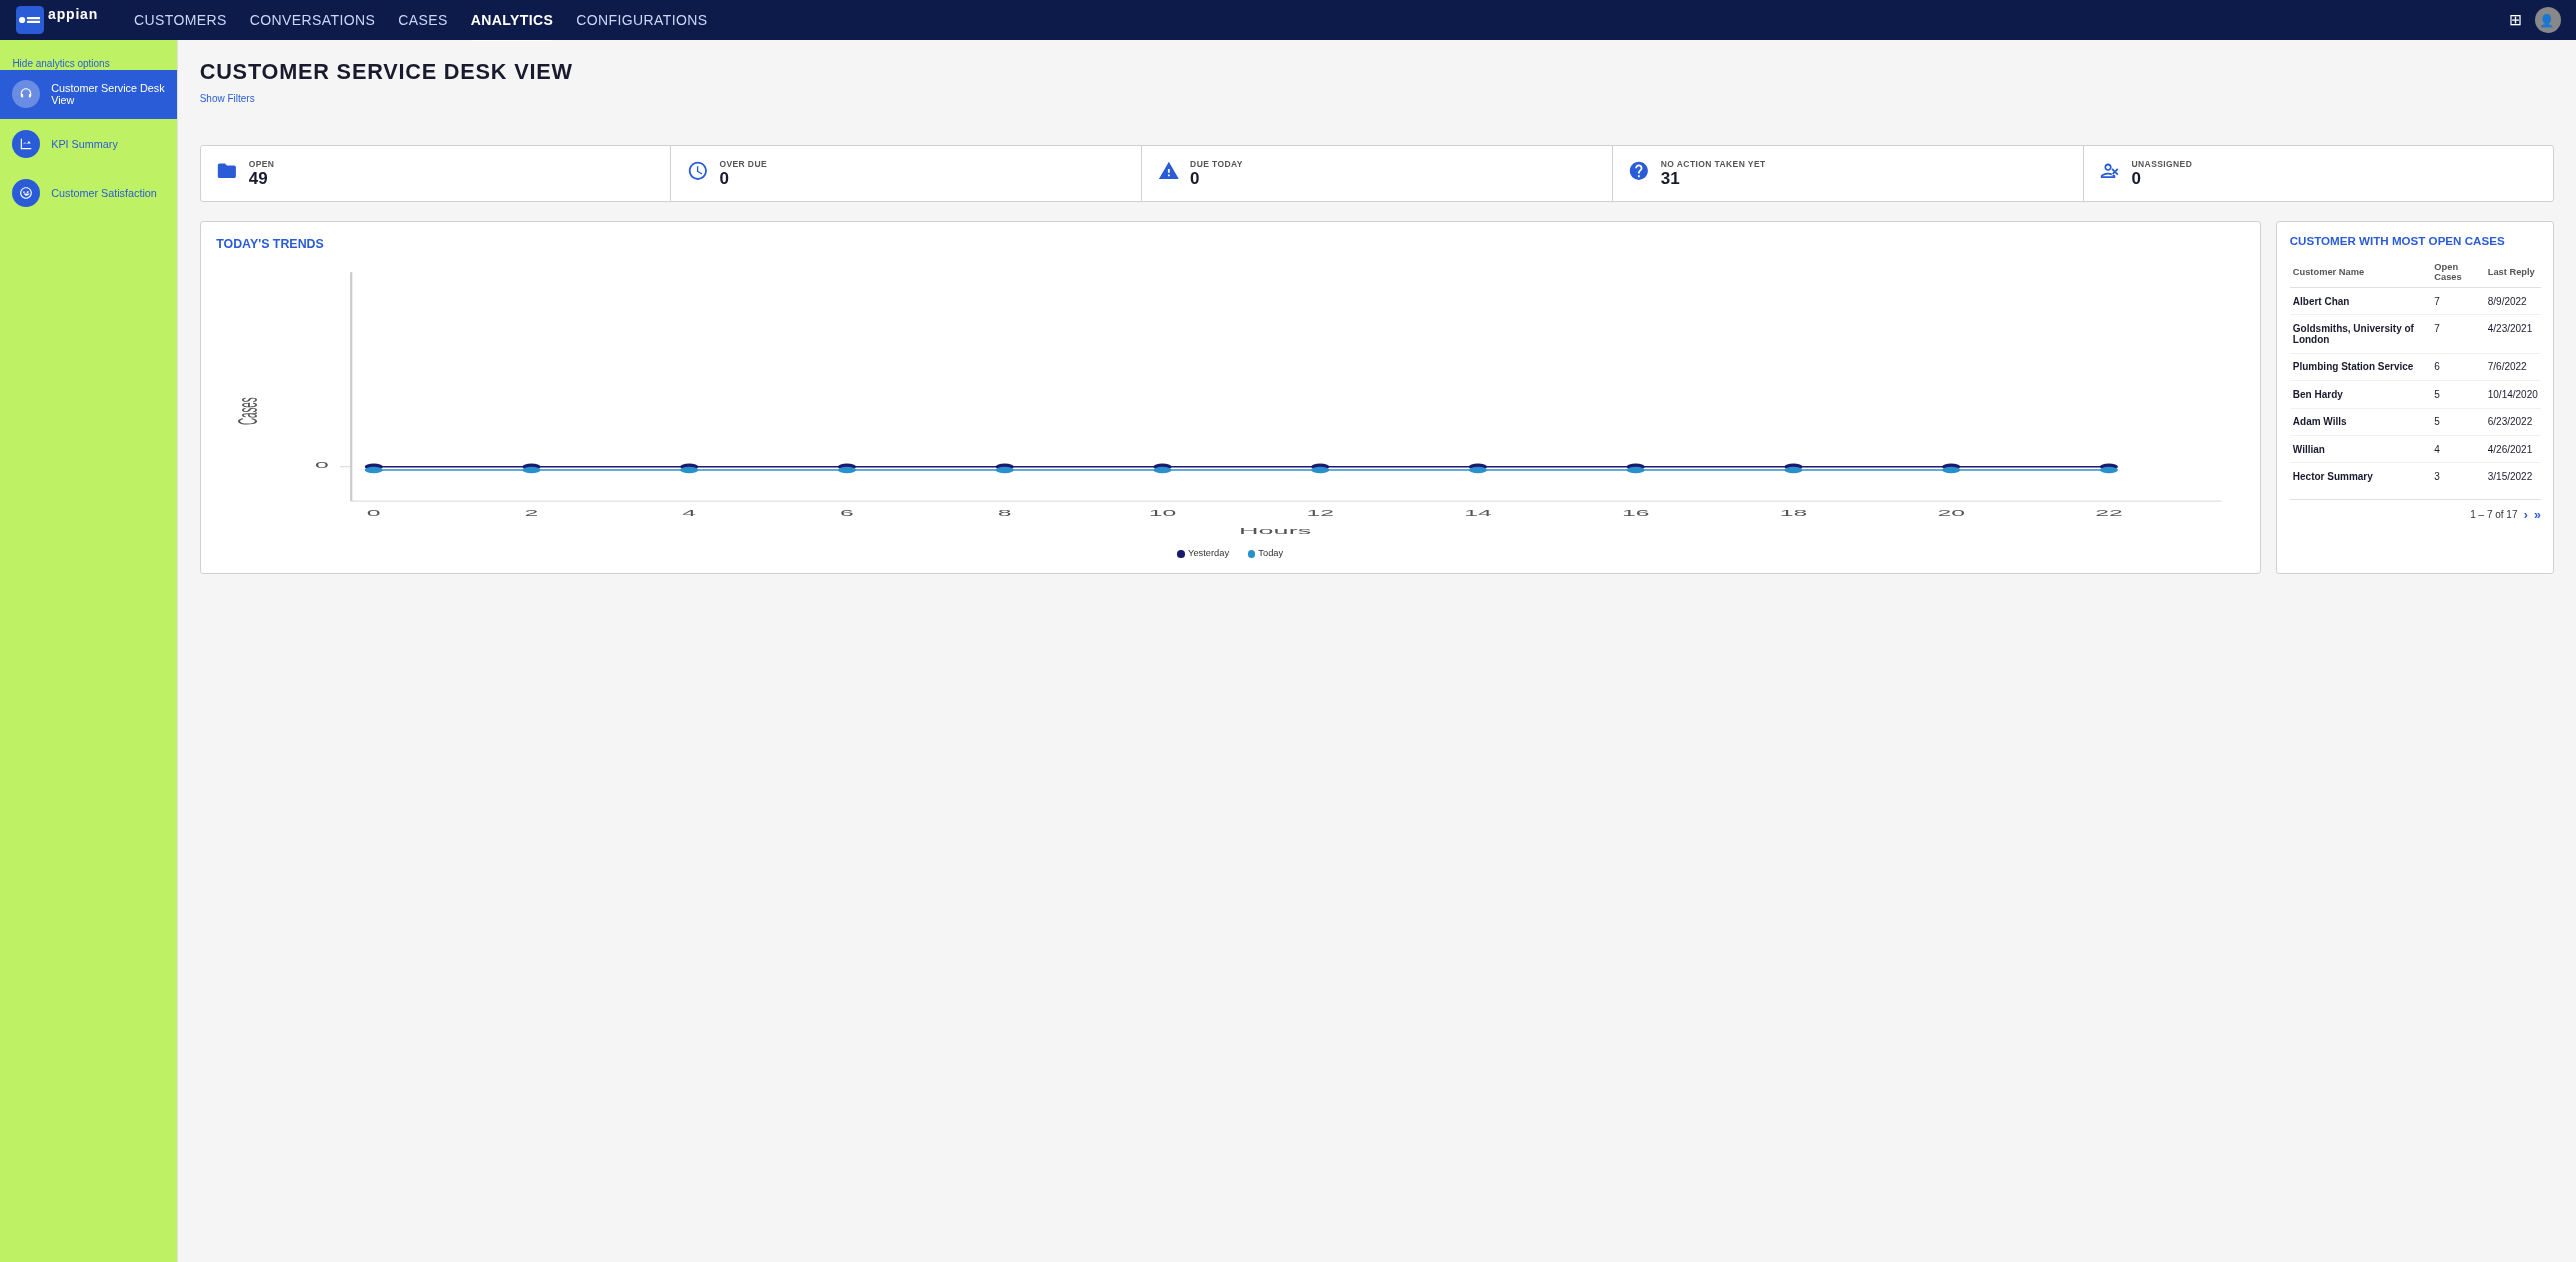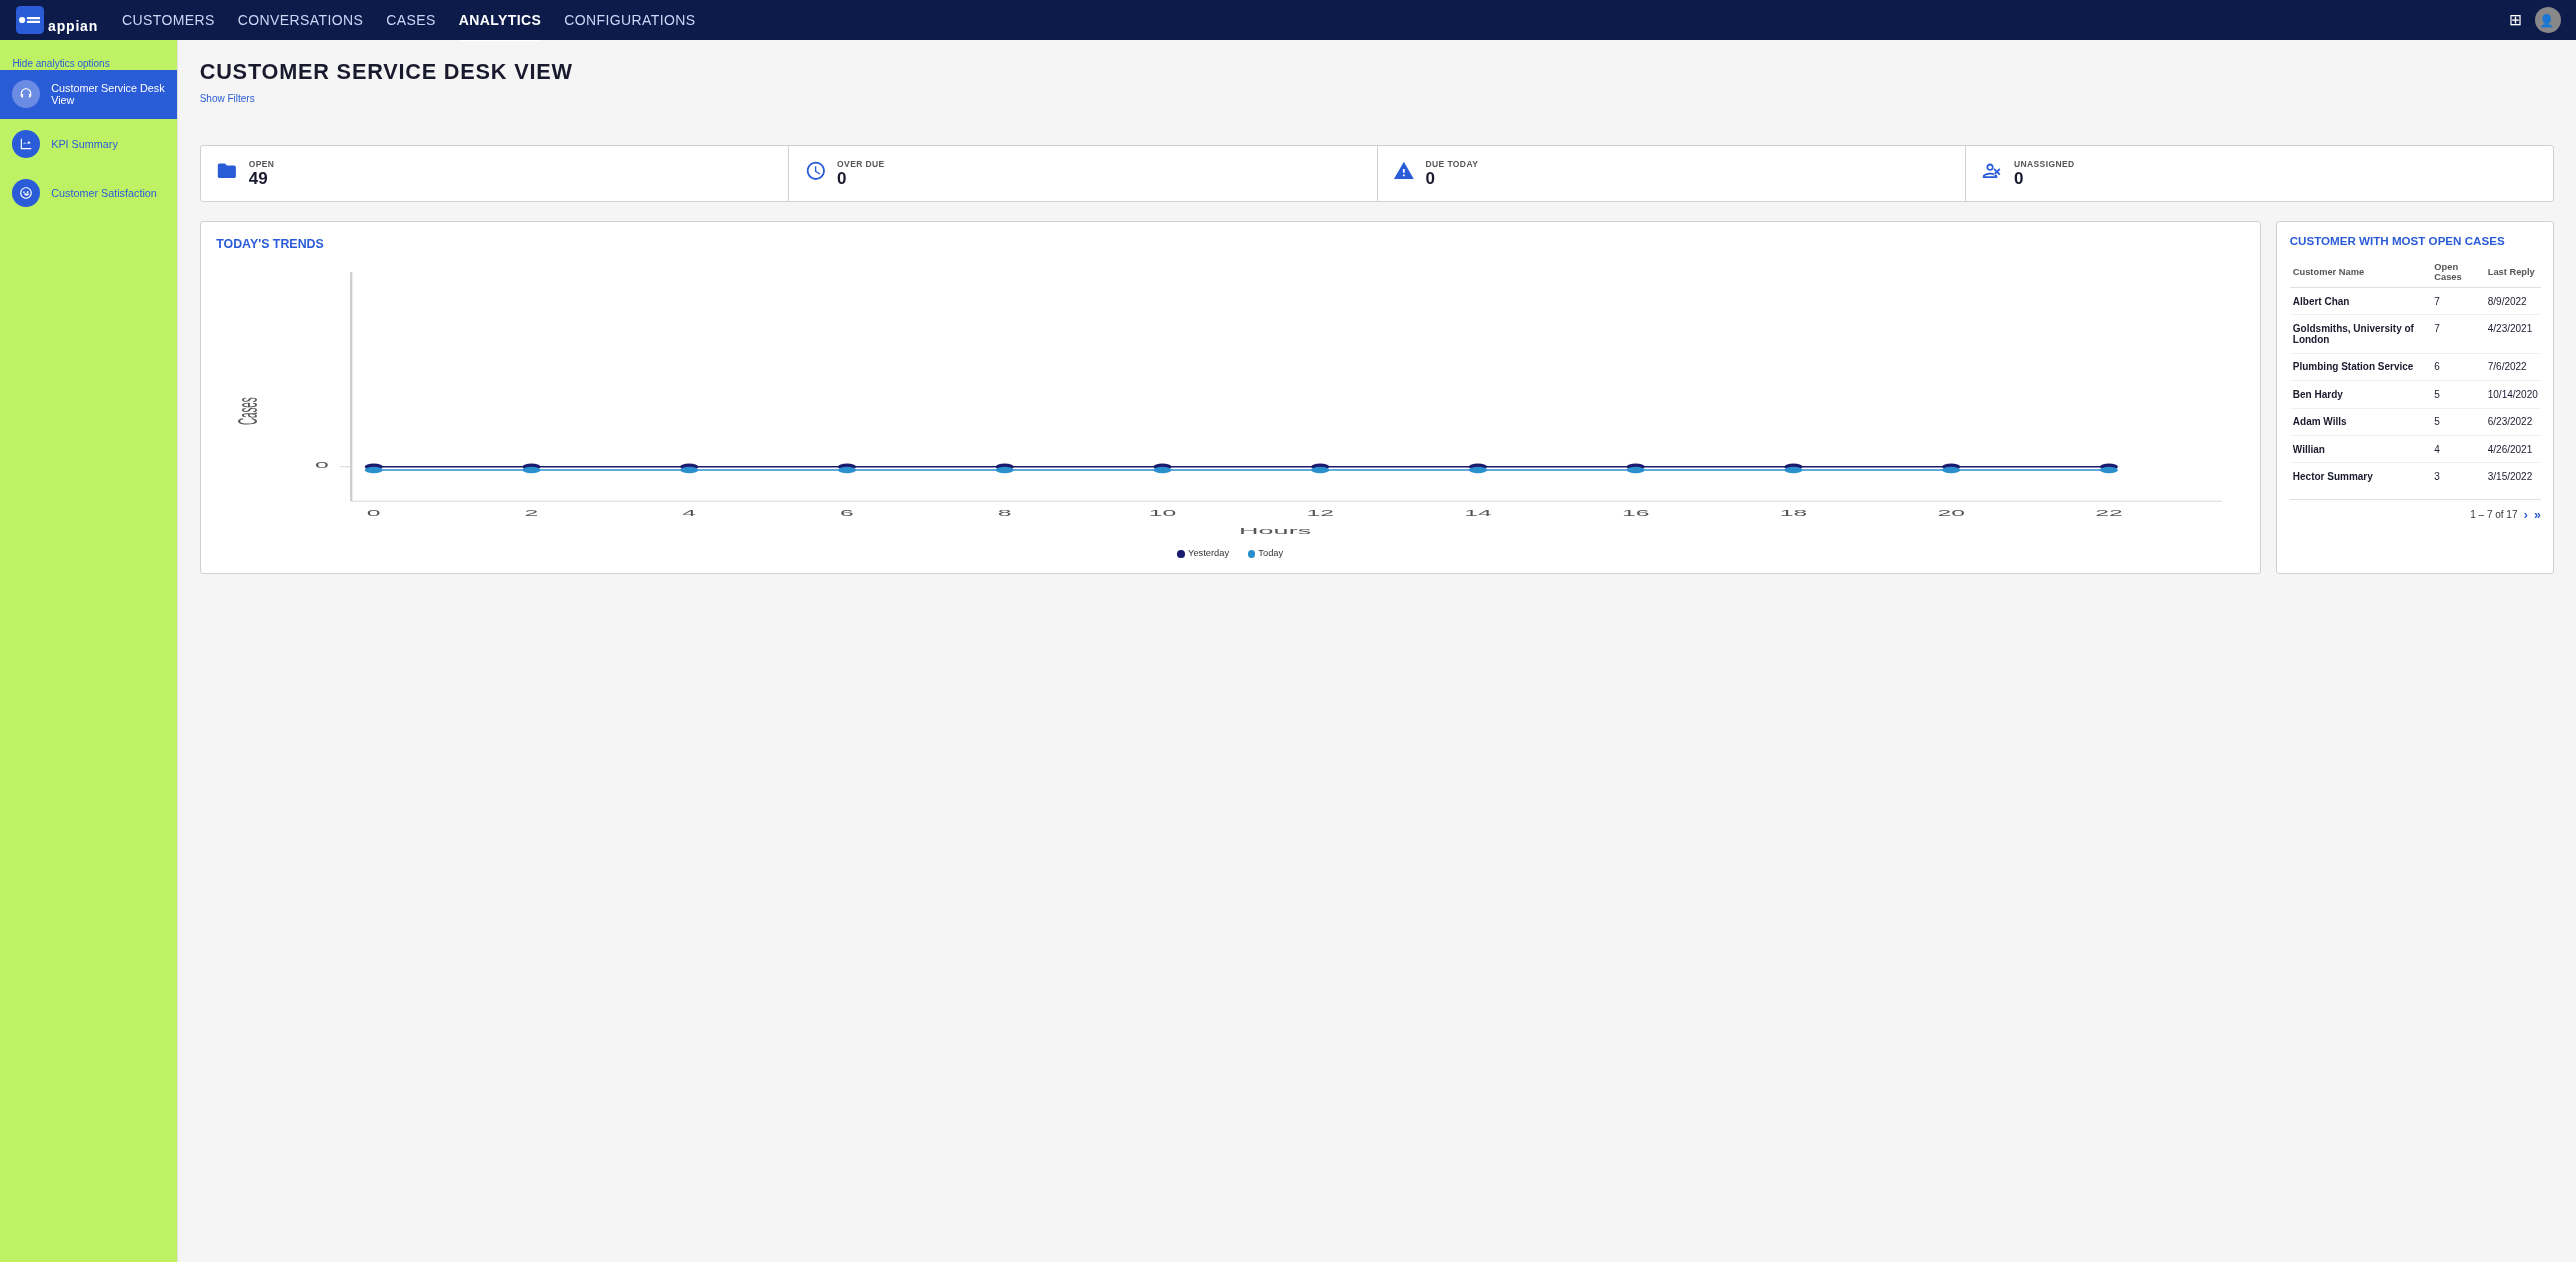"appian" .nav-logo { align-items: flex-end -> flex-start; margin-right: 1px -> 13px }
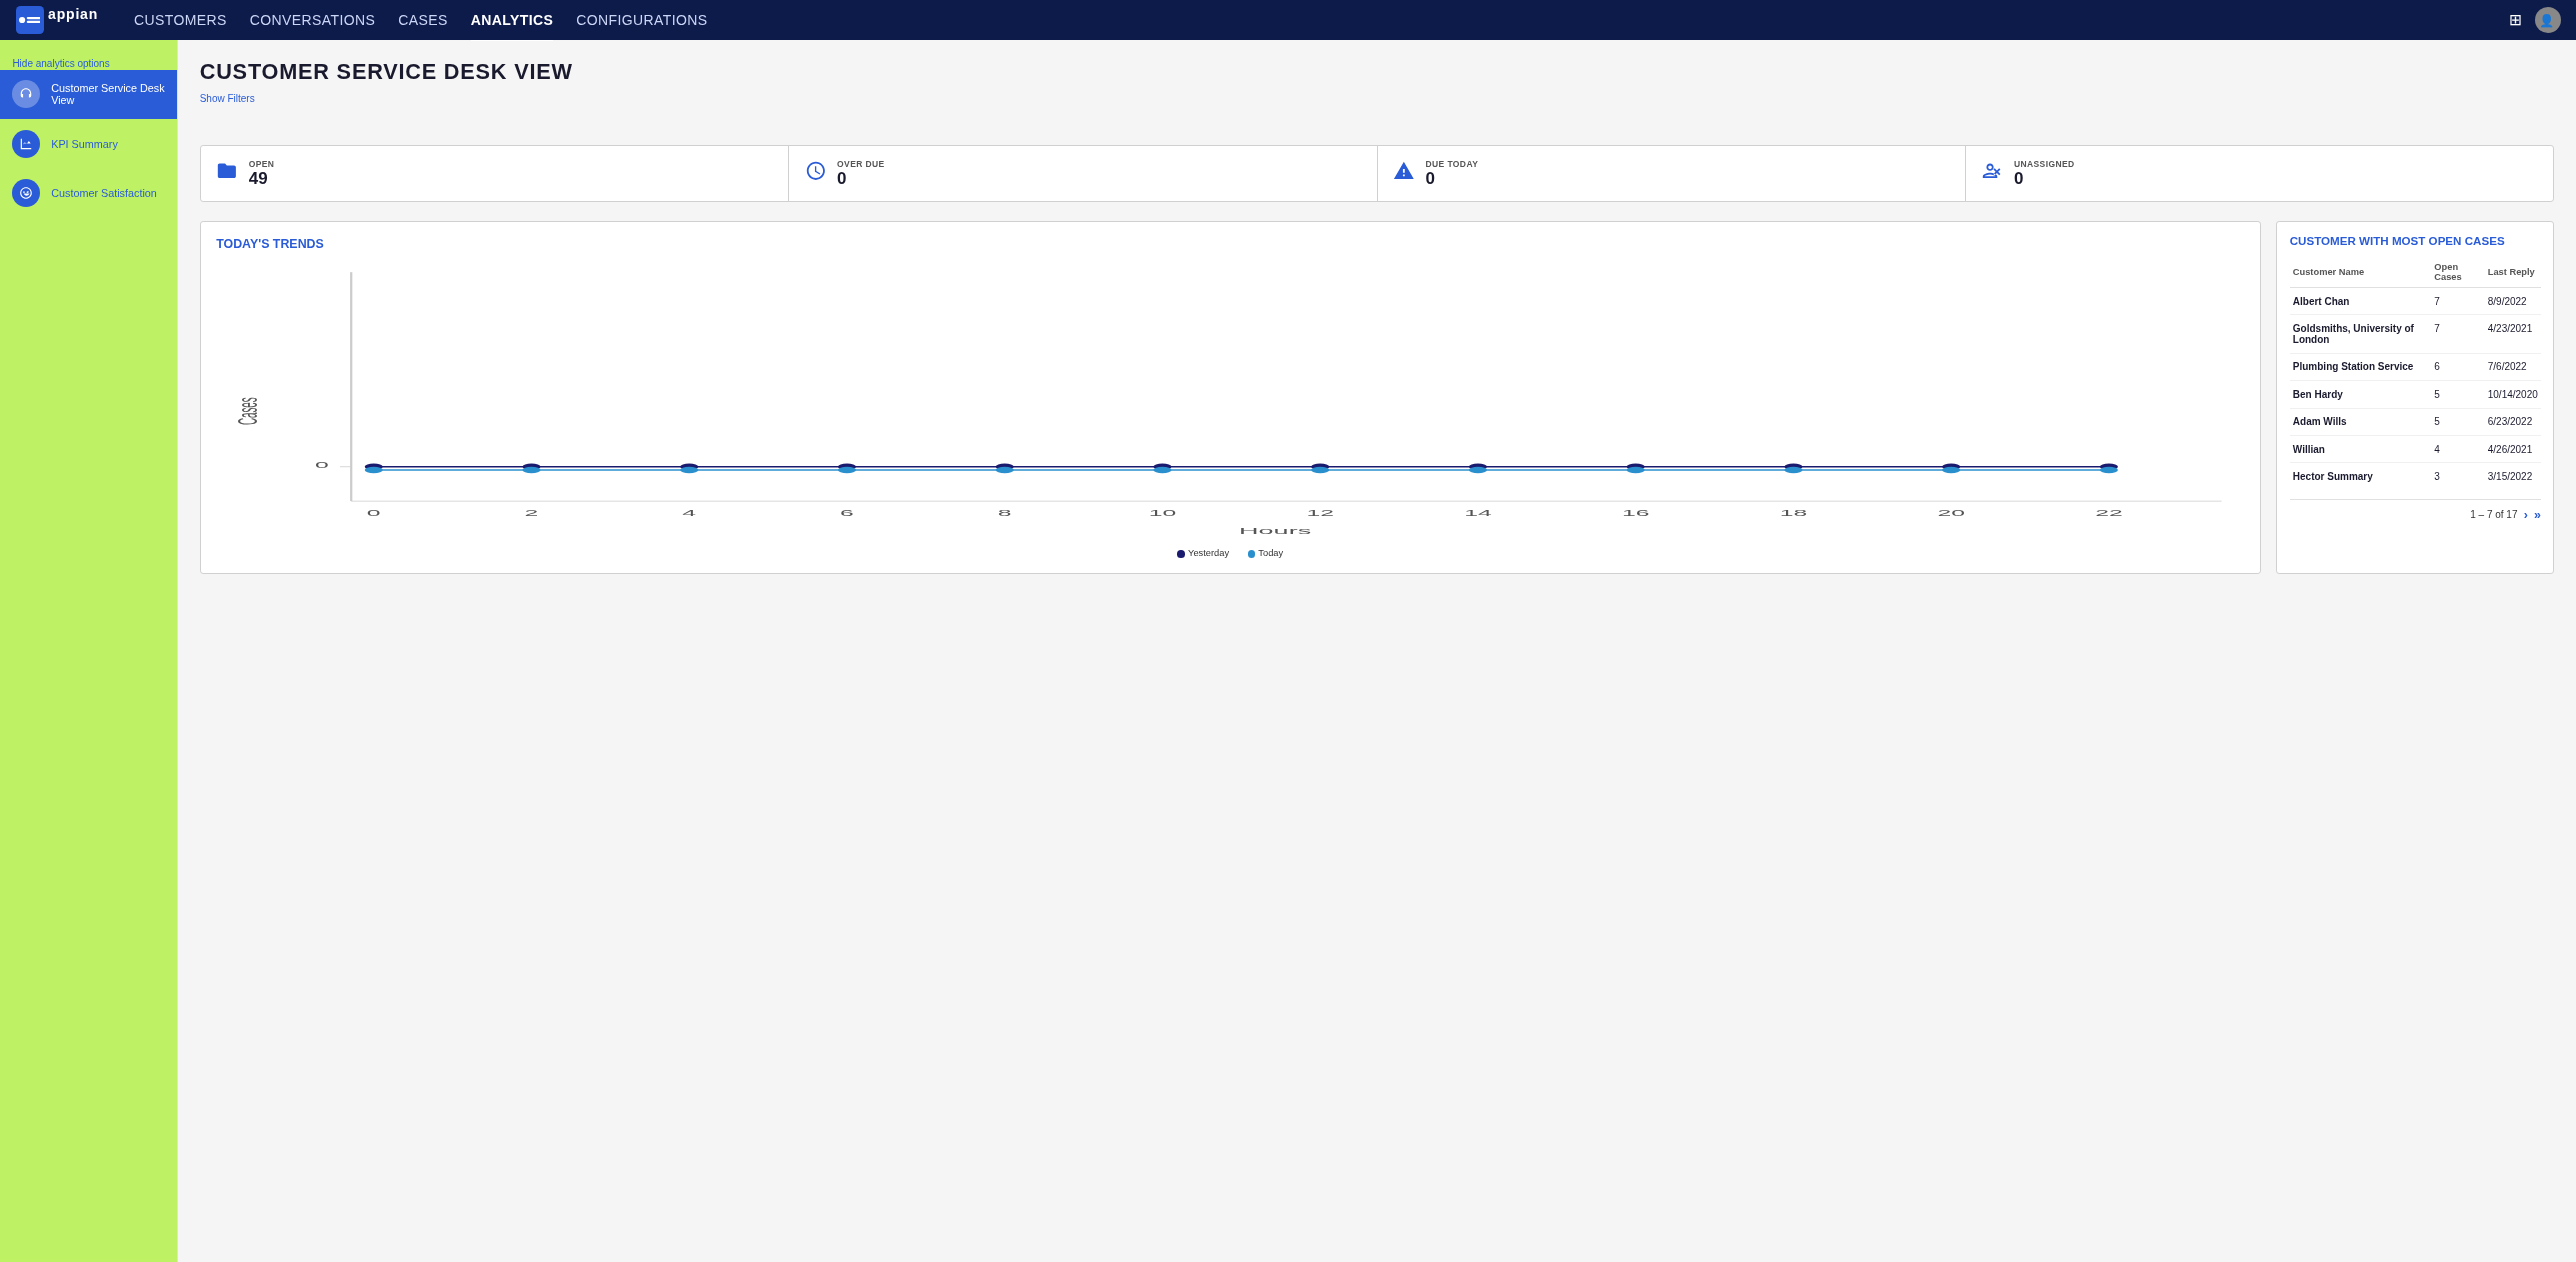"NO ACTION TAKEN YET" div.kpi-card { html: none -> <div> <div> <svg> <path></path> </svg> </div> <div> <div>NO ACTION TAKEN YET</div> <div>31</div> </div> </div> }
